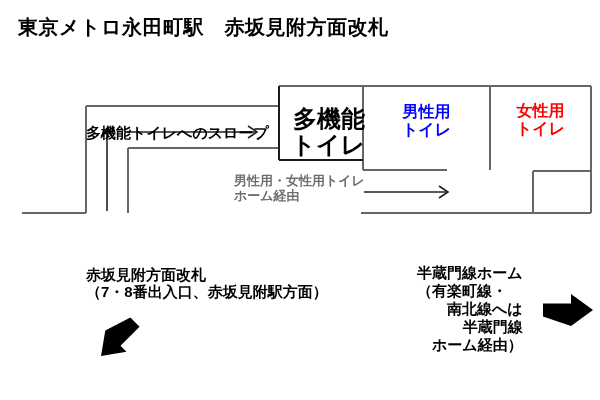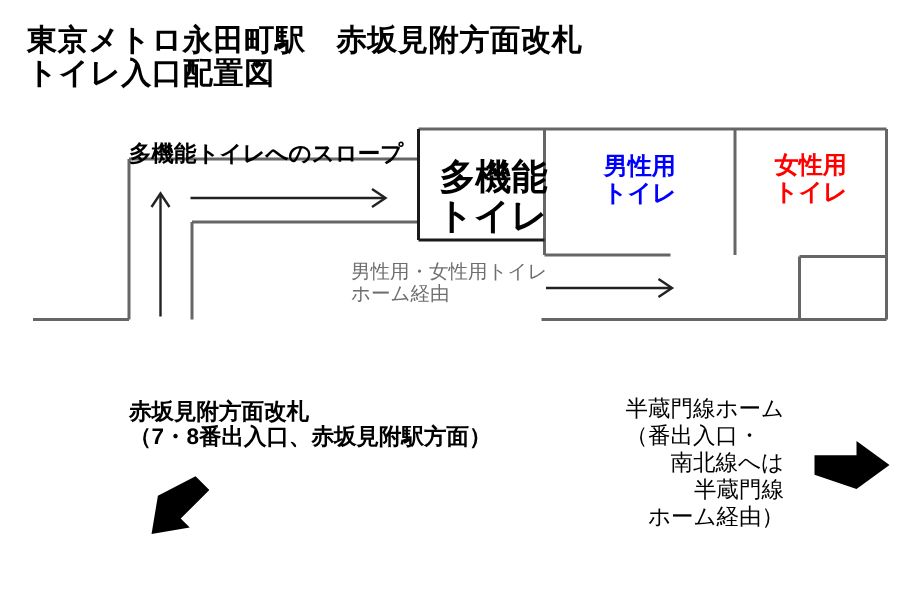"トイレ入口配置図" div { html: <div>トイレ入口配置図</div> -> none }
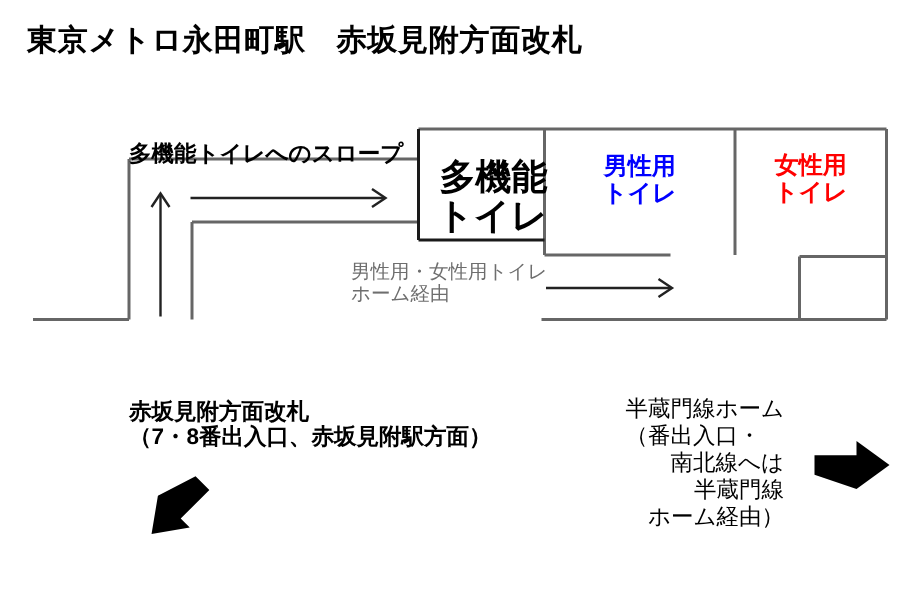"多機能トイレへのスロープ" .lbl-multi-slope { top: 93px -> 124px }
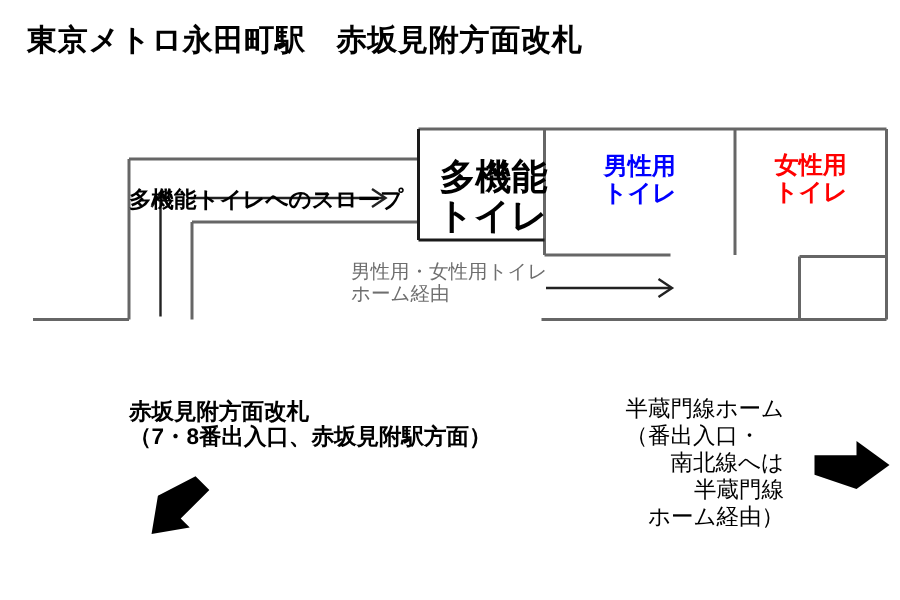"男性用・女性用トイレ" .txt { font-weight: none -> bold }
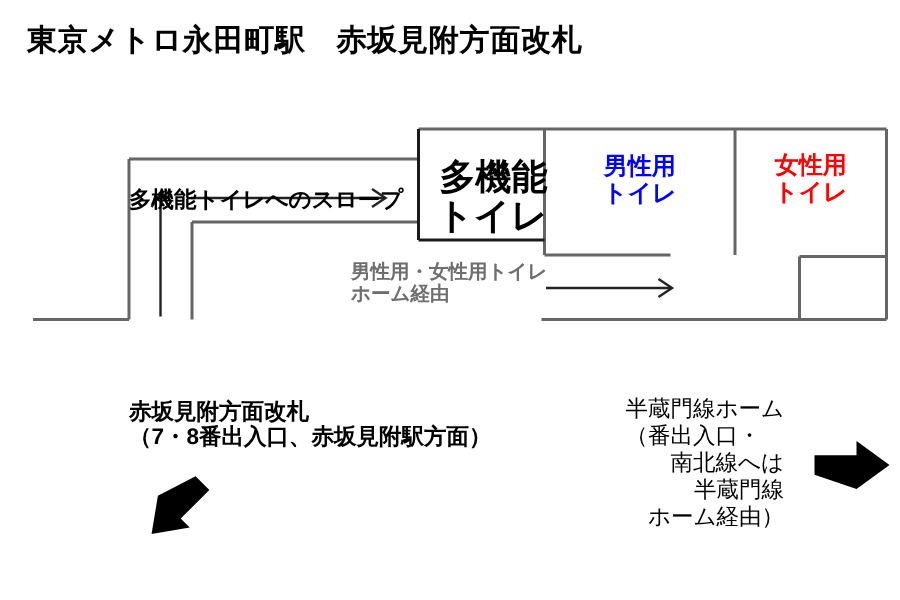"半蔵門線ホーム" .lbl-platform { font-weight: normal -> bold }
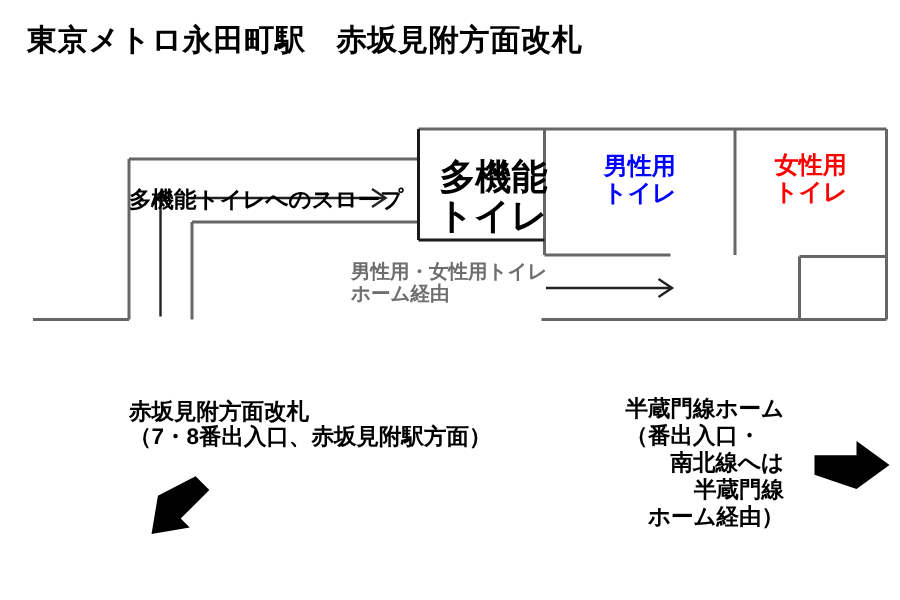"（番出入口・" div { text: 番出入口 -> 有楽町線 }
